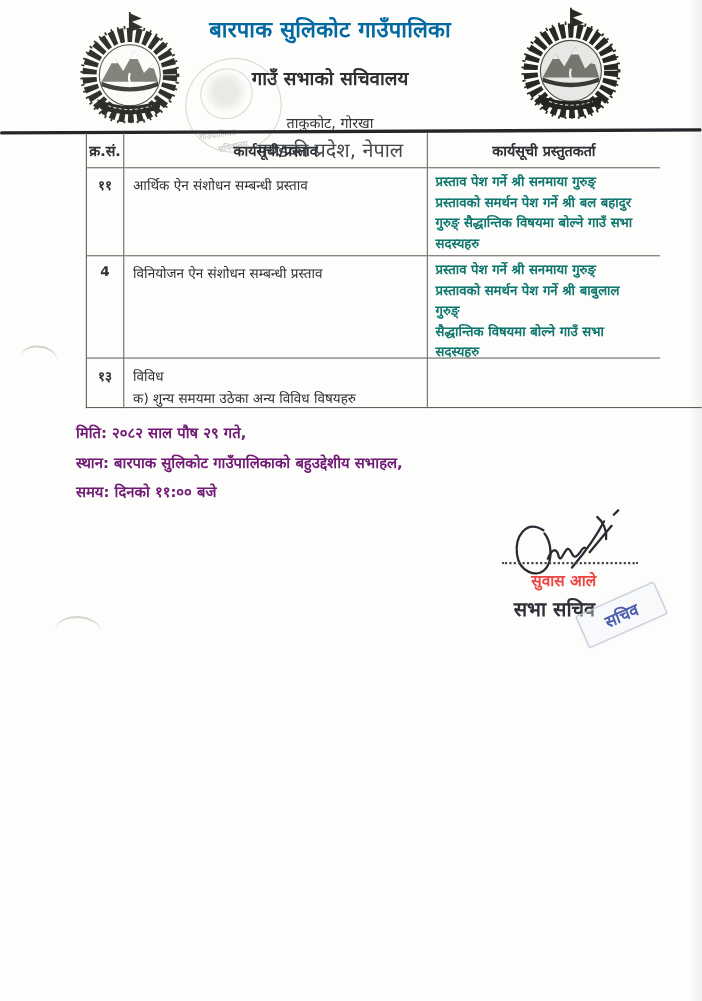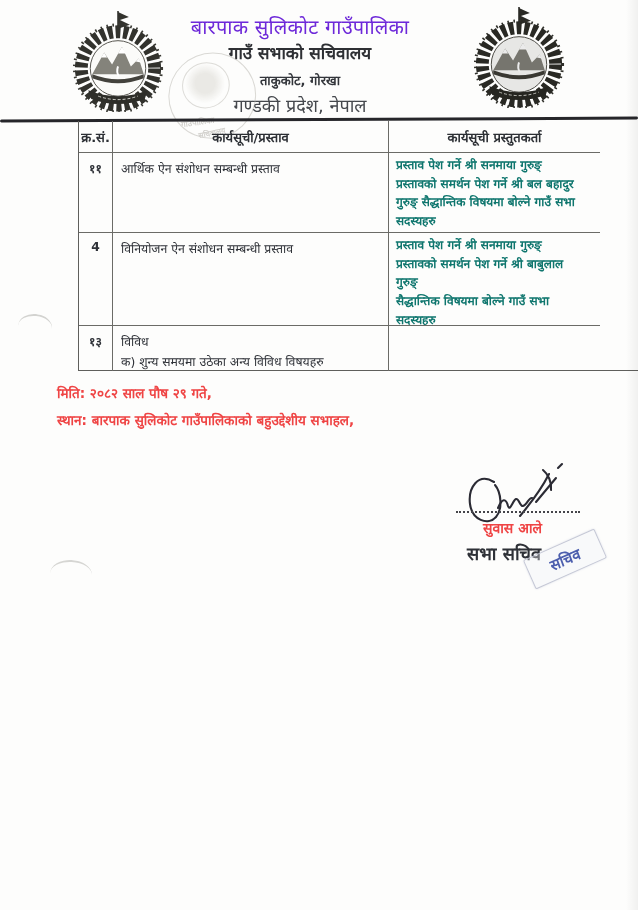"बारपाक सुलिकोट गाउँपालिका" .hdr-title { color: #6d28d9 -> #0369a1; font-weight: 400 -> 700 }
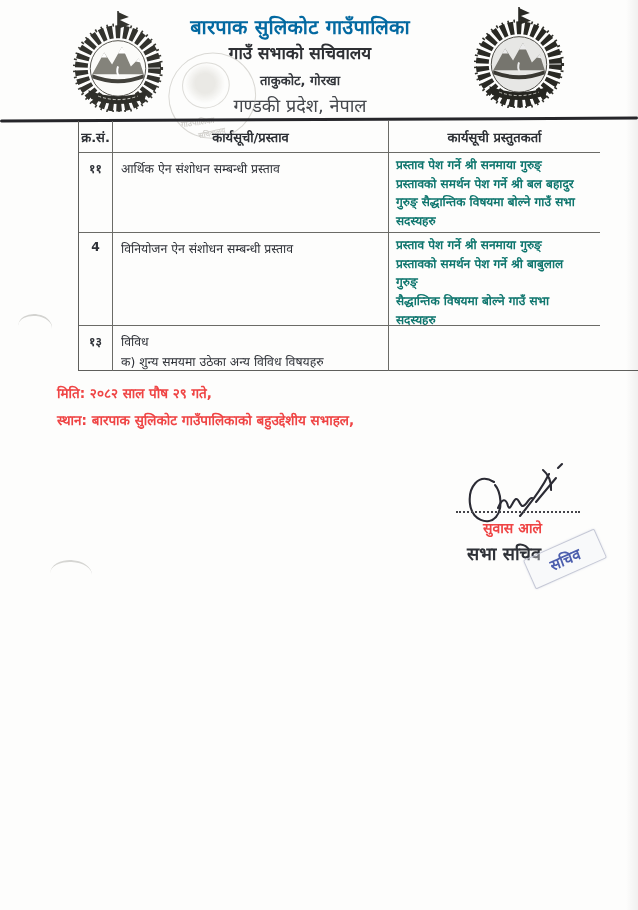"गाउँ सभाको सचिवालय" .hdr-sub { margin-top: 1px -> 19px }
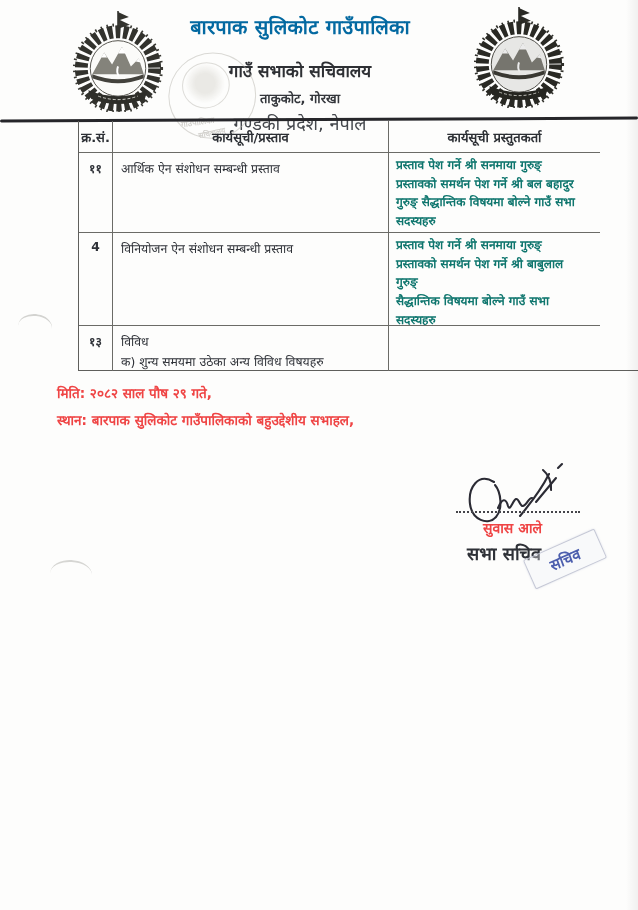"ताकुकोट, गोरखा" .hdr-addr1 { font-weight: 700 -> 400; margin-top: 7px -> 20px }
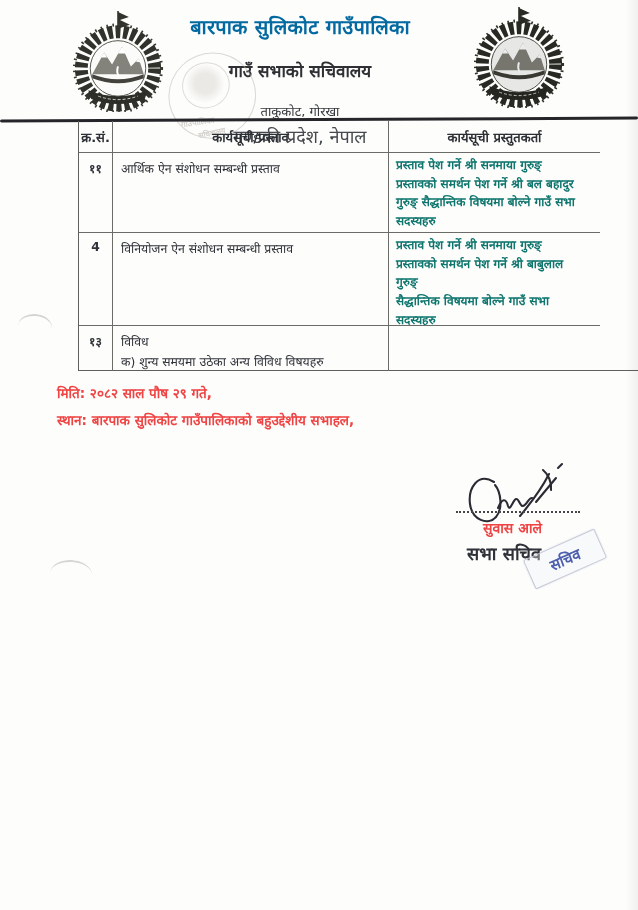"मिति: २०८२ साल पौष २९" .meta { color: #ef4444 -> #701a75; left: 57px -> 69px }
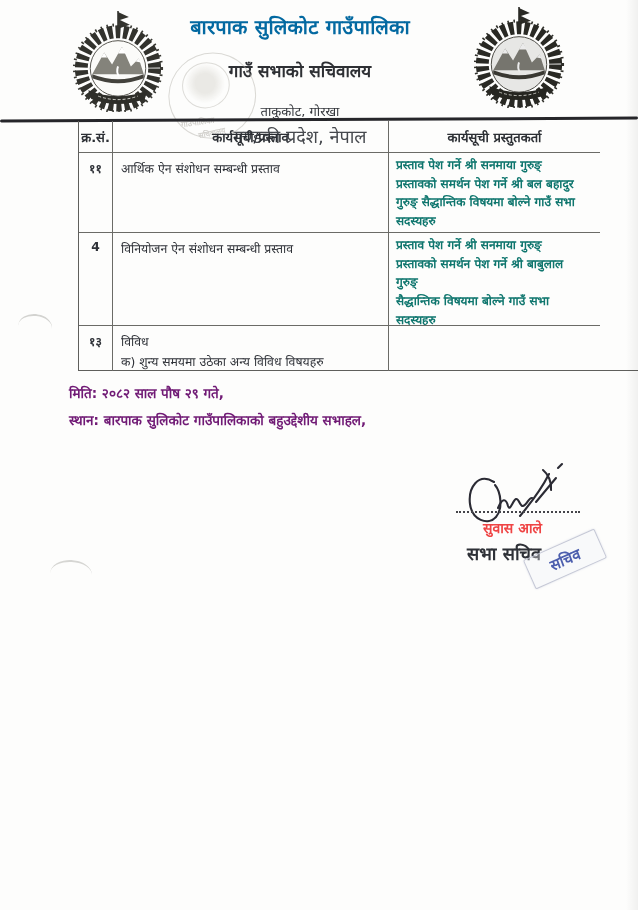"समय: दिनको ११:०० बजे" div { html: none -> <div>समय: दिनको ११:०० बजे</div> }
